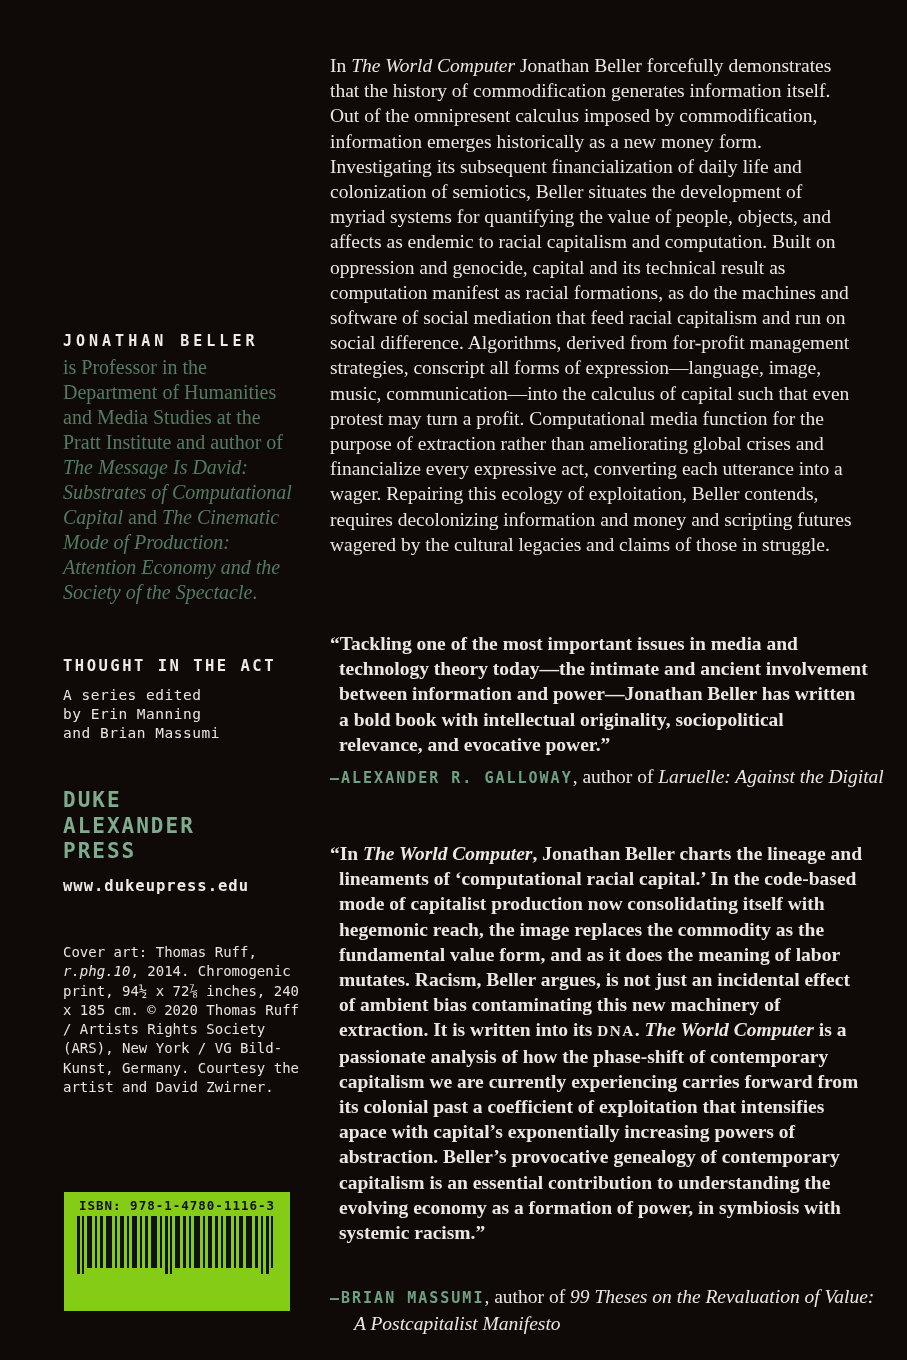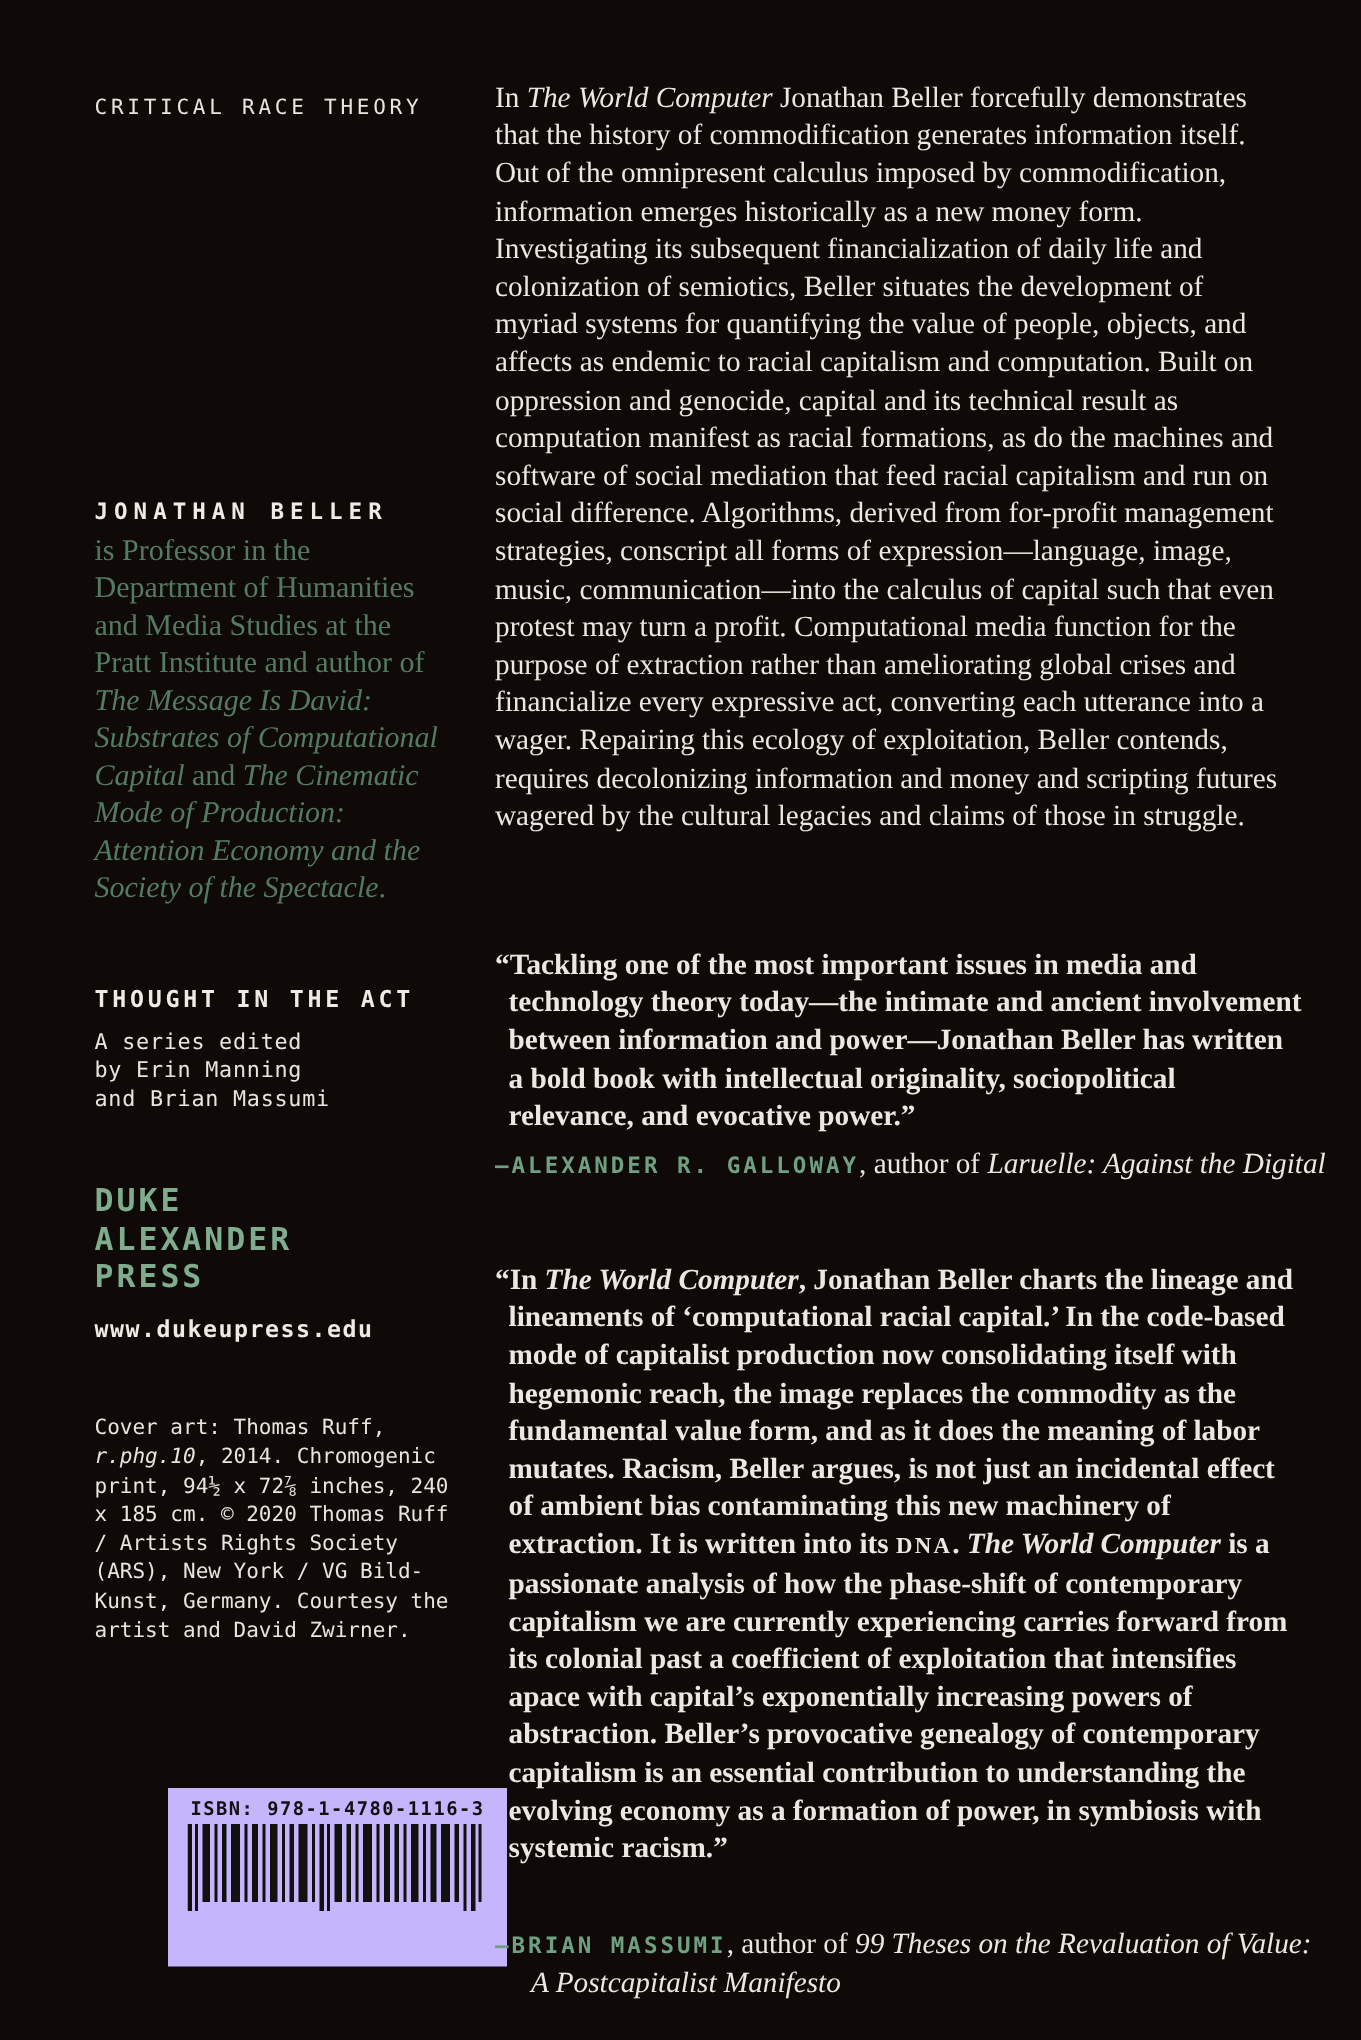"CRITICAL RACE THEORY" div { html: <div>CRITICAL RACE THEORY</div> -> none }
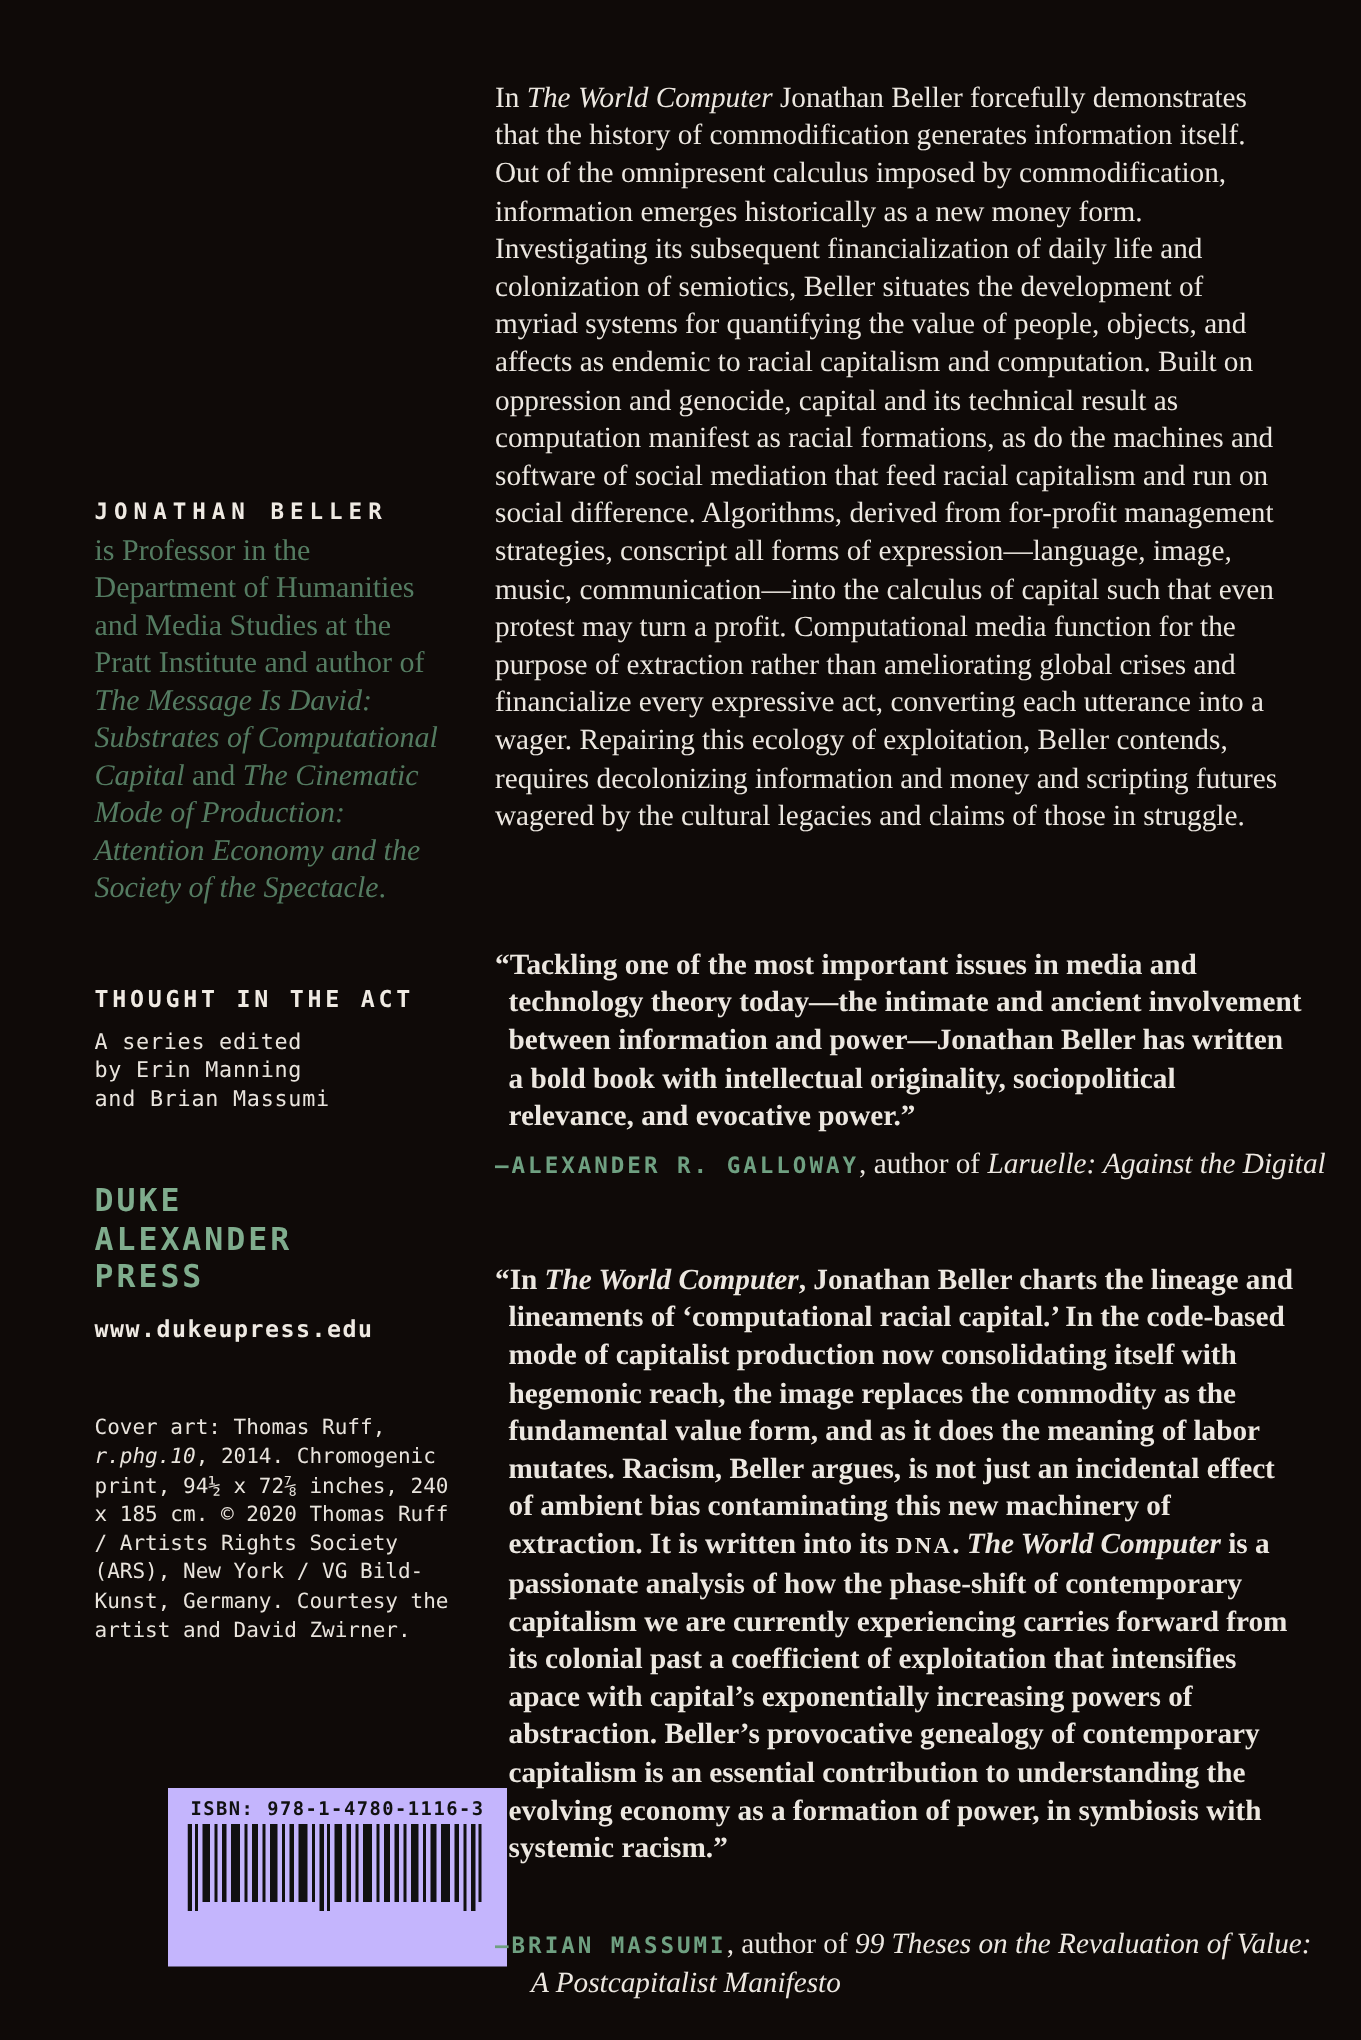"ISBN: 978-1-4780-1116-3" .barcode-box { background: #c4b5fd -> #84cc16; margin-left: 48px -> none }
